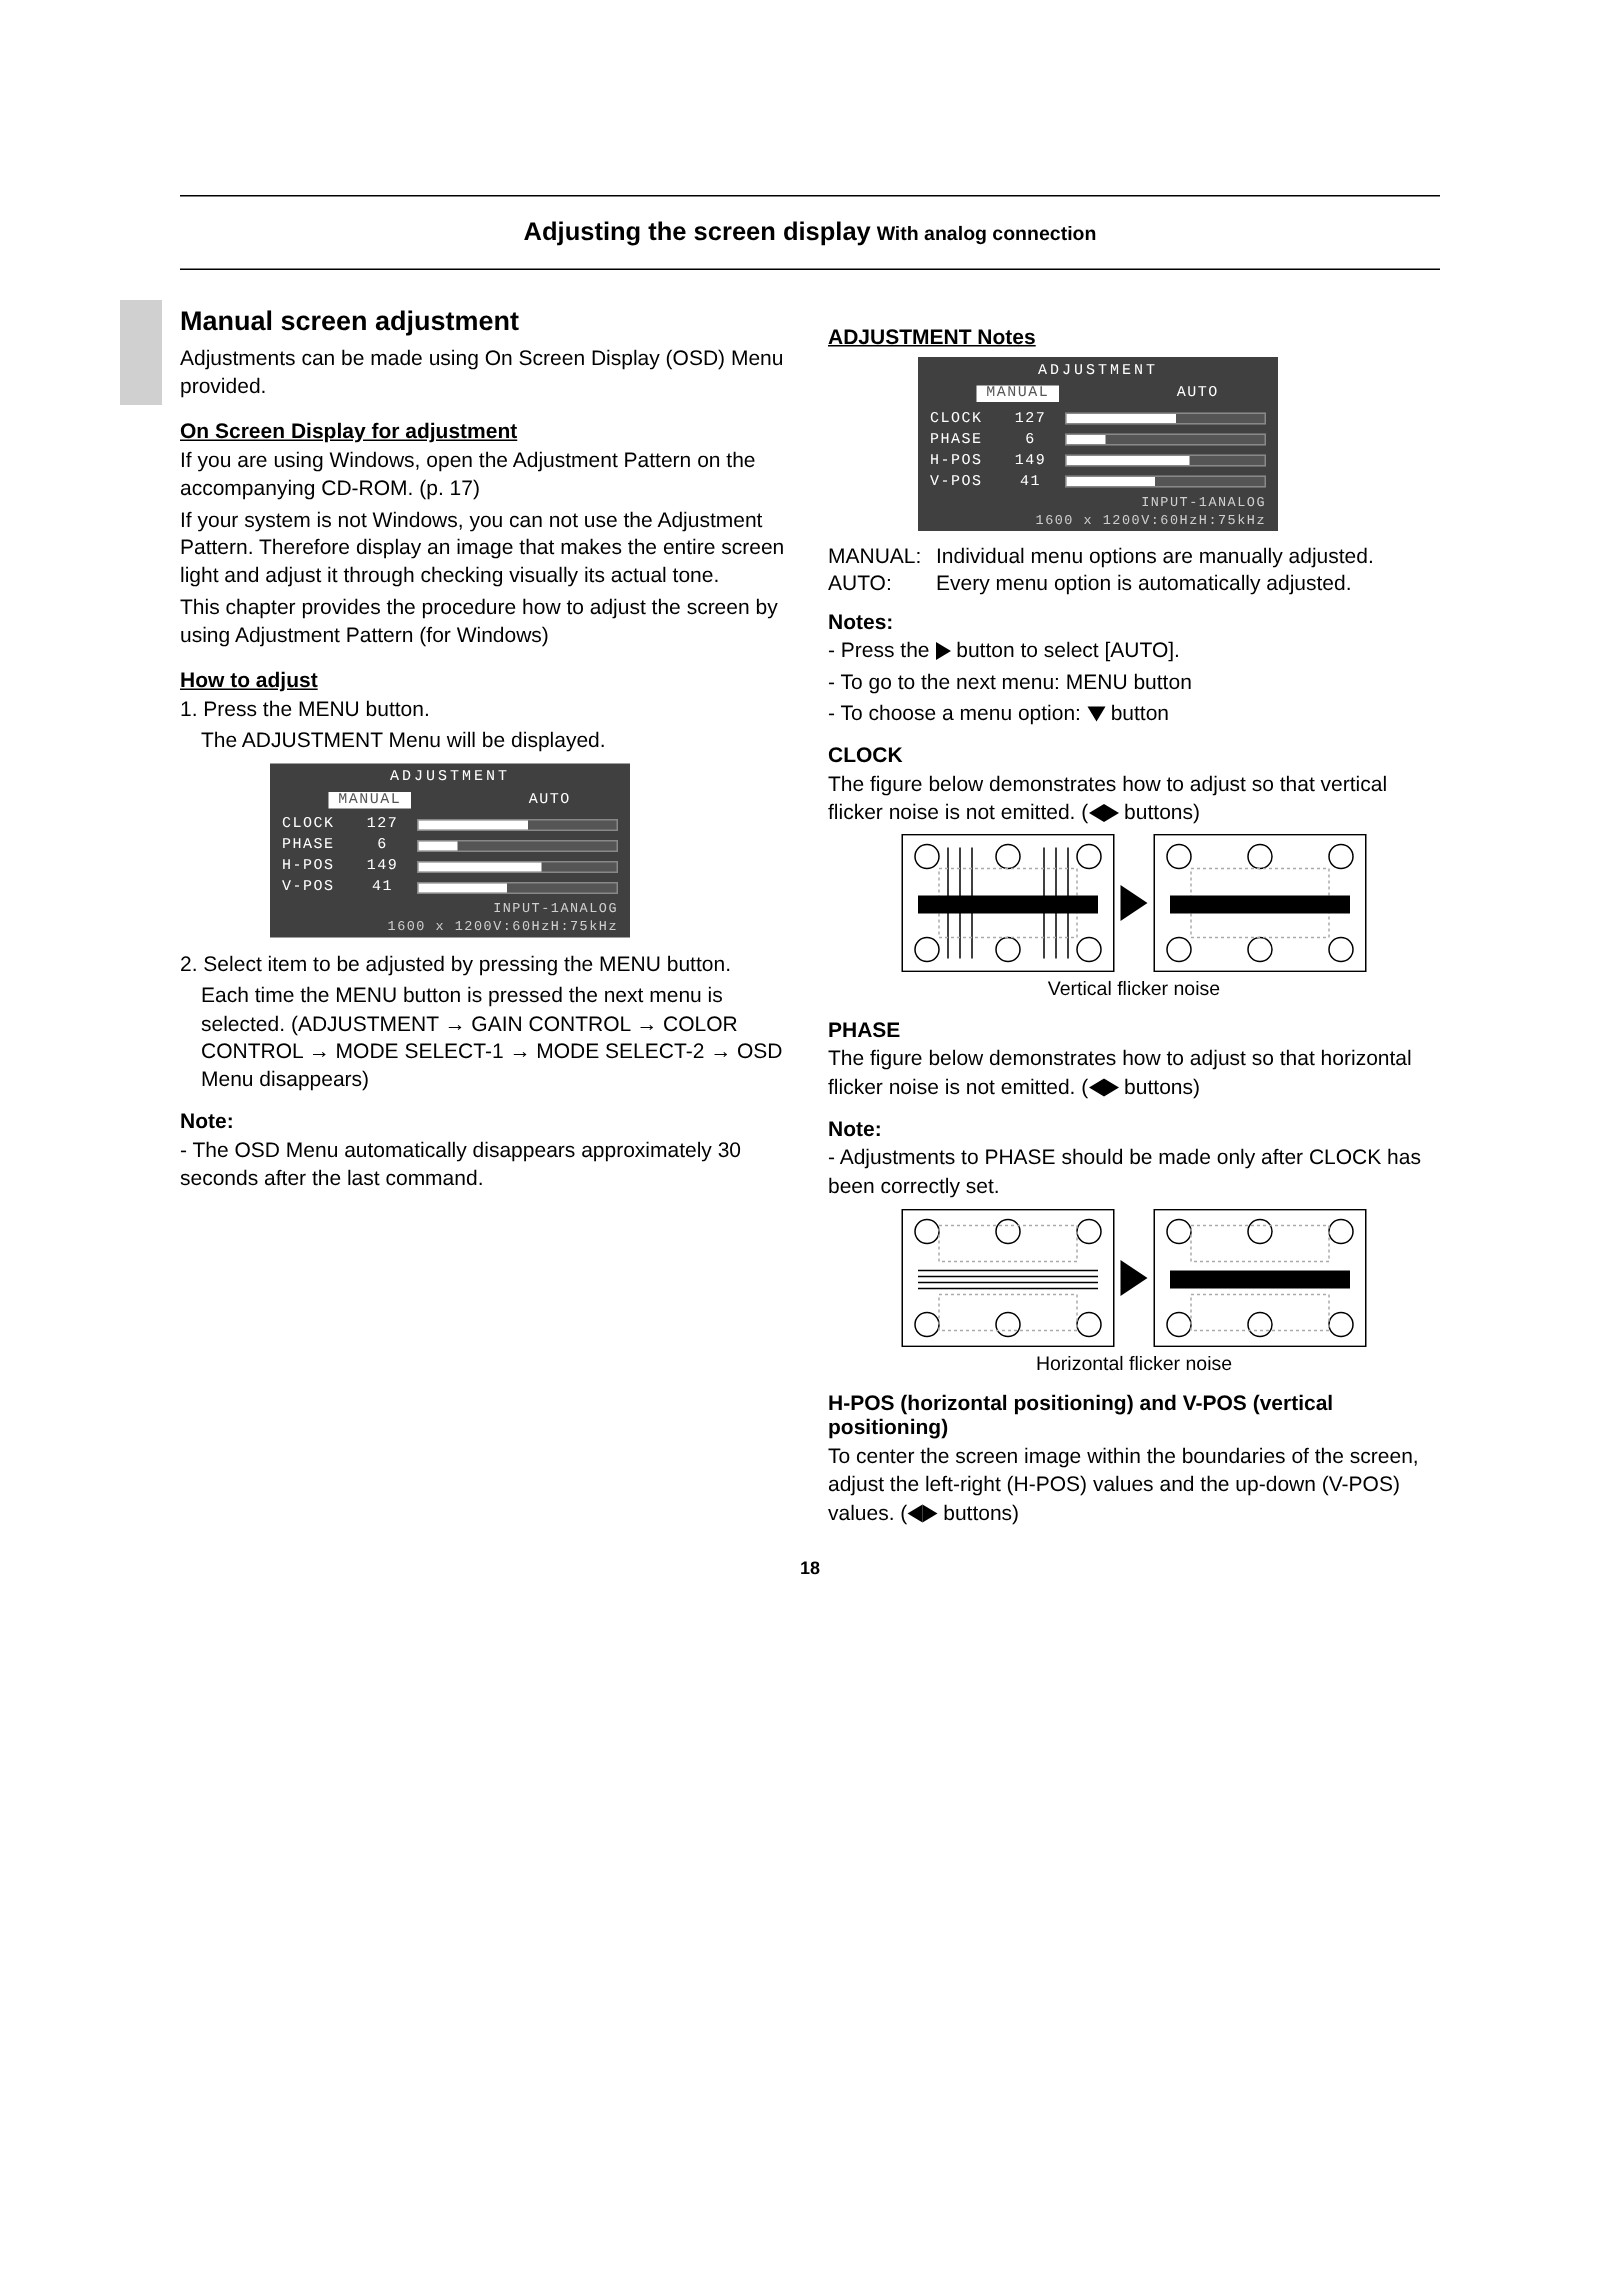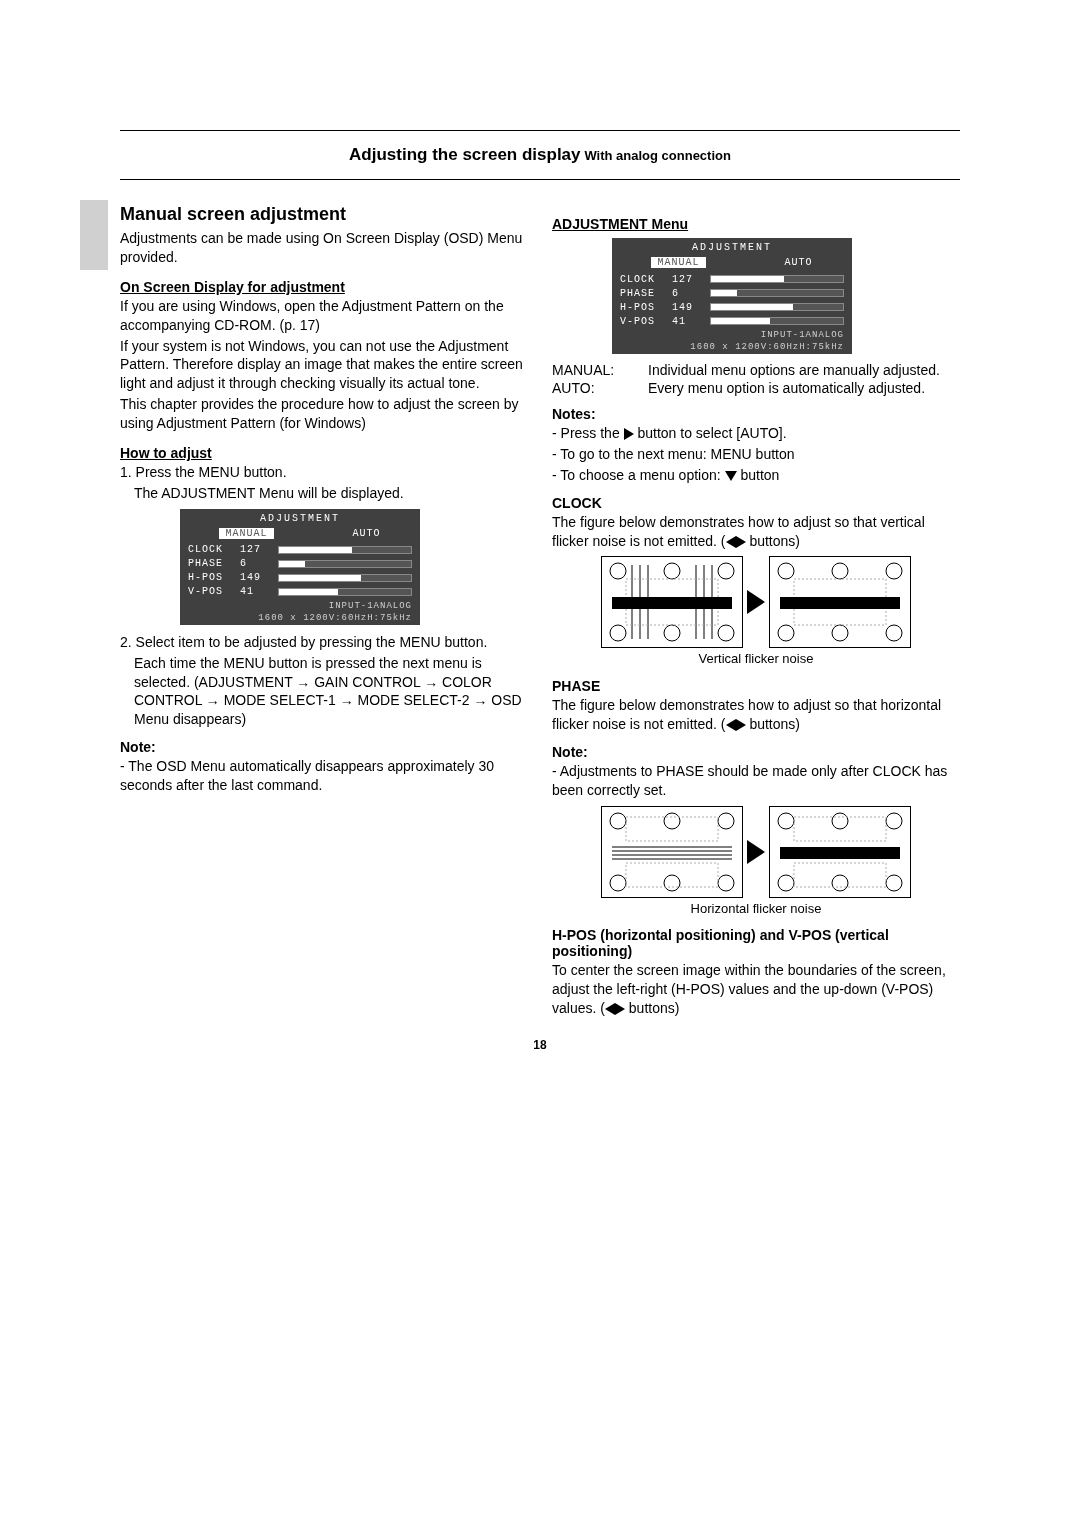"ADJUSTMENT Menu" h3.sub-u { text: Menu -> Notes }
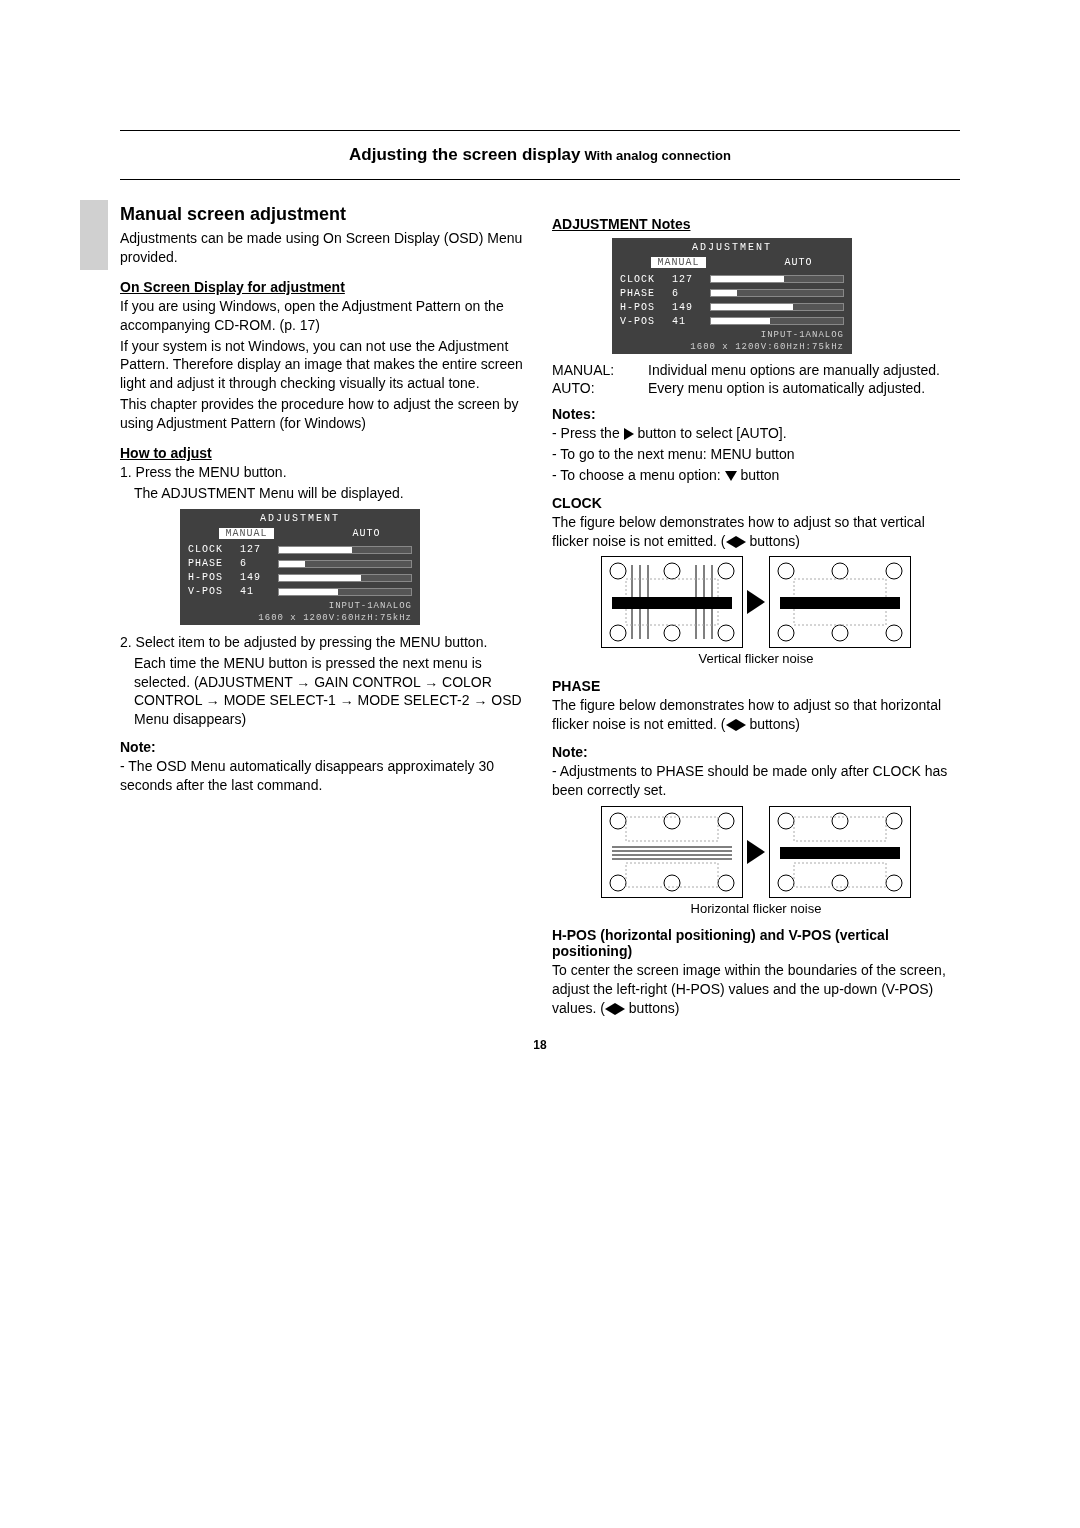"127" .osd .val { text-align: left -> center }
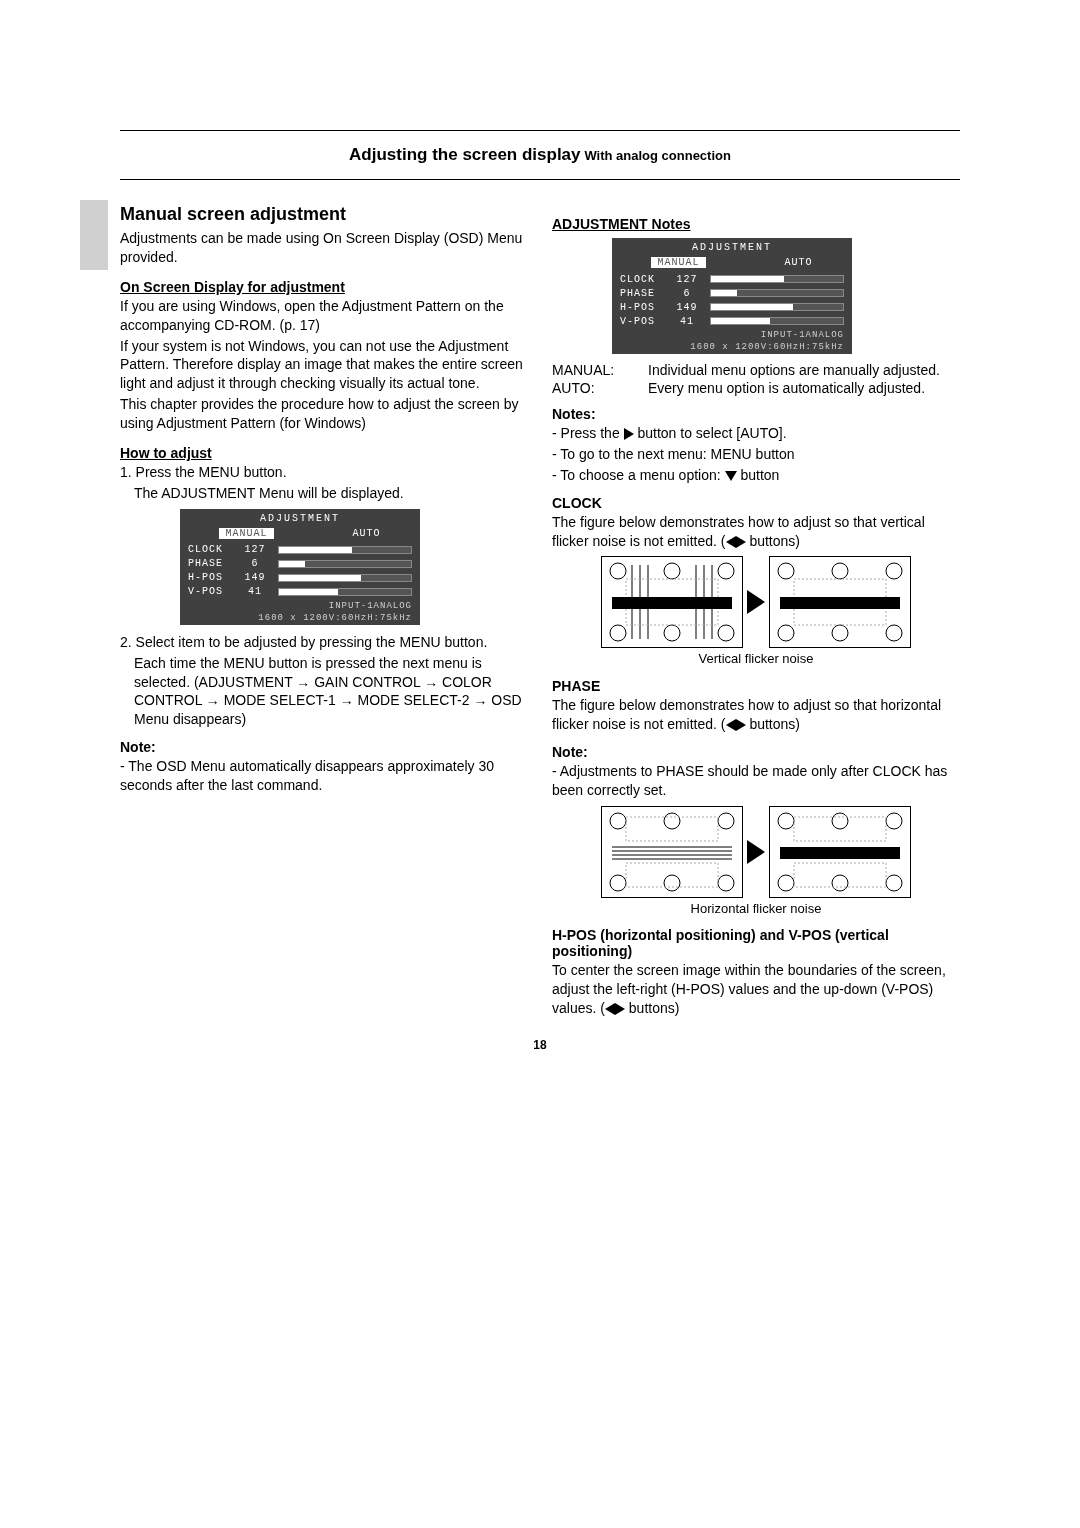"MANUAL:" .defs { gap: 24px -> none }
